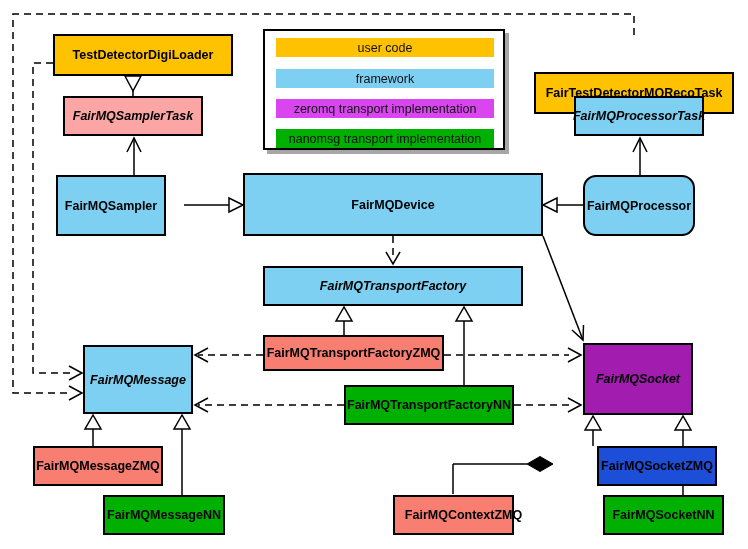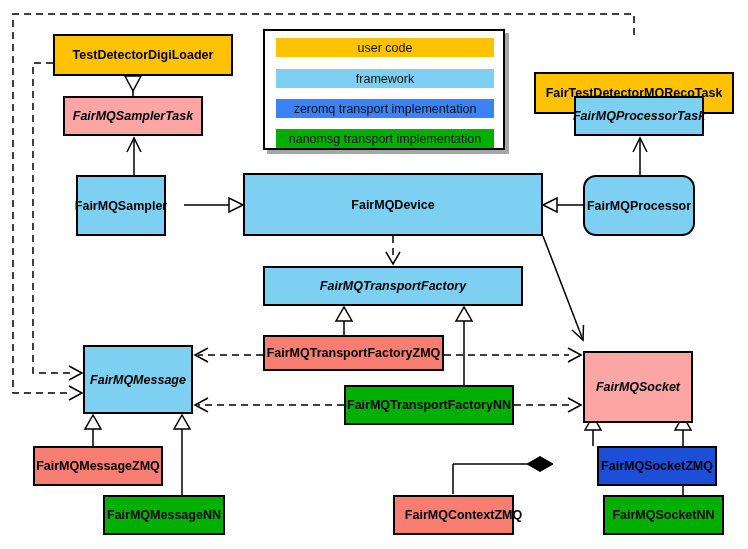"zeromq transport implementation" div.legend-row { background-color: #3b82f6 -> #d946ef }
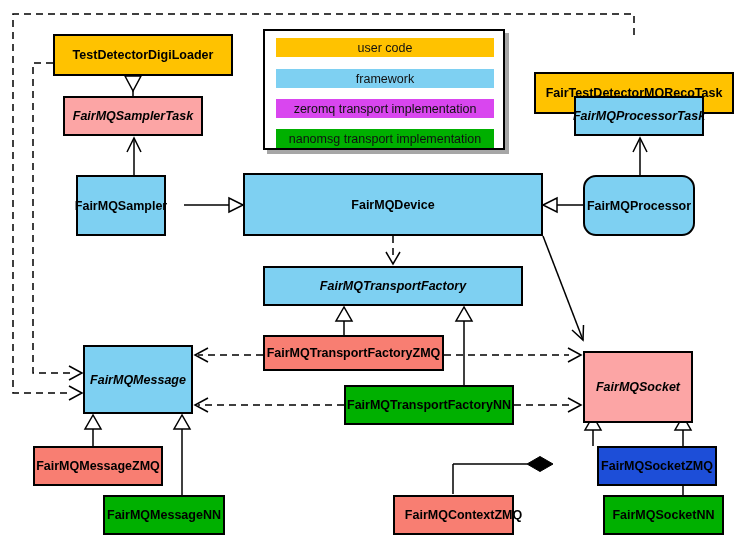"FairMQSampler" #n-sampler { left: 76px -> 56px; width: 90px -> 110px }
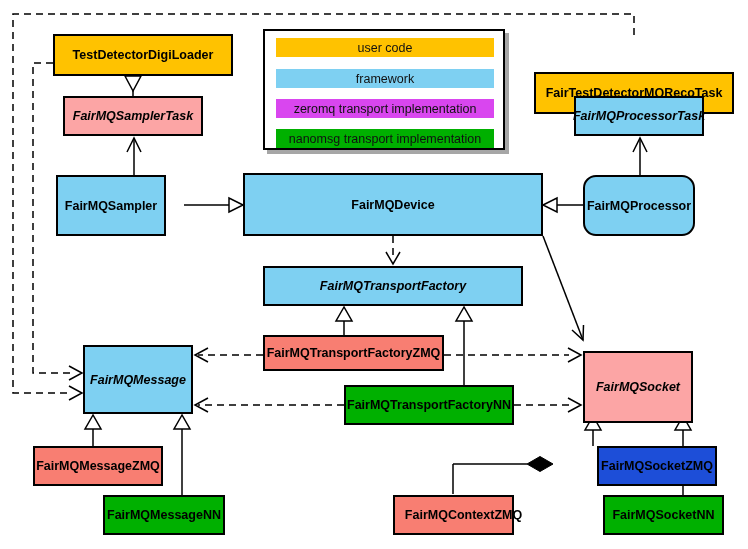"FairMQSocket" div.node { background-color: #fca5a5 -> #a21caf; margin-top: 8px -> none }
